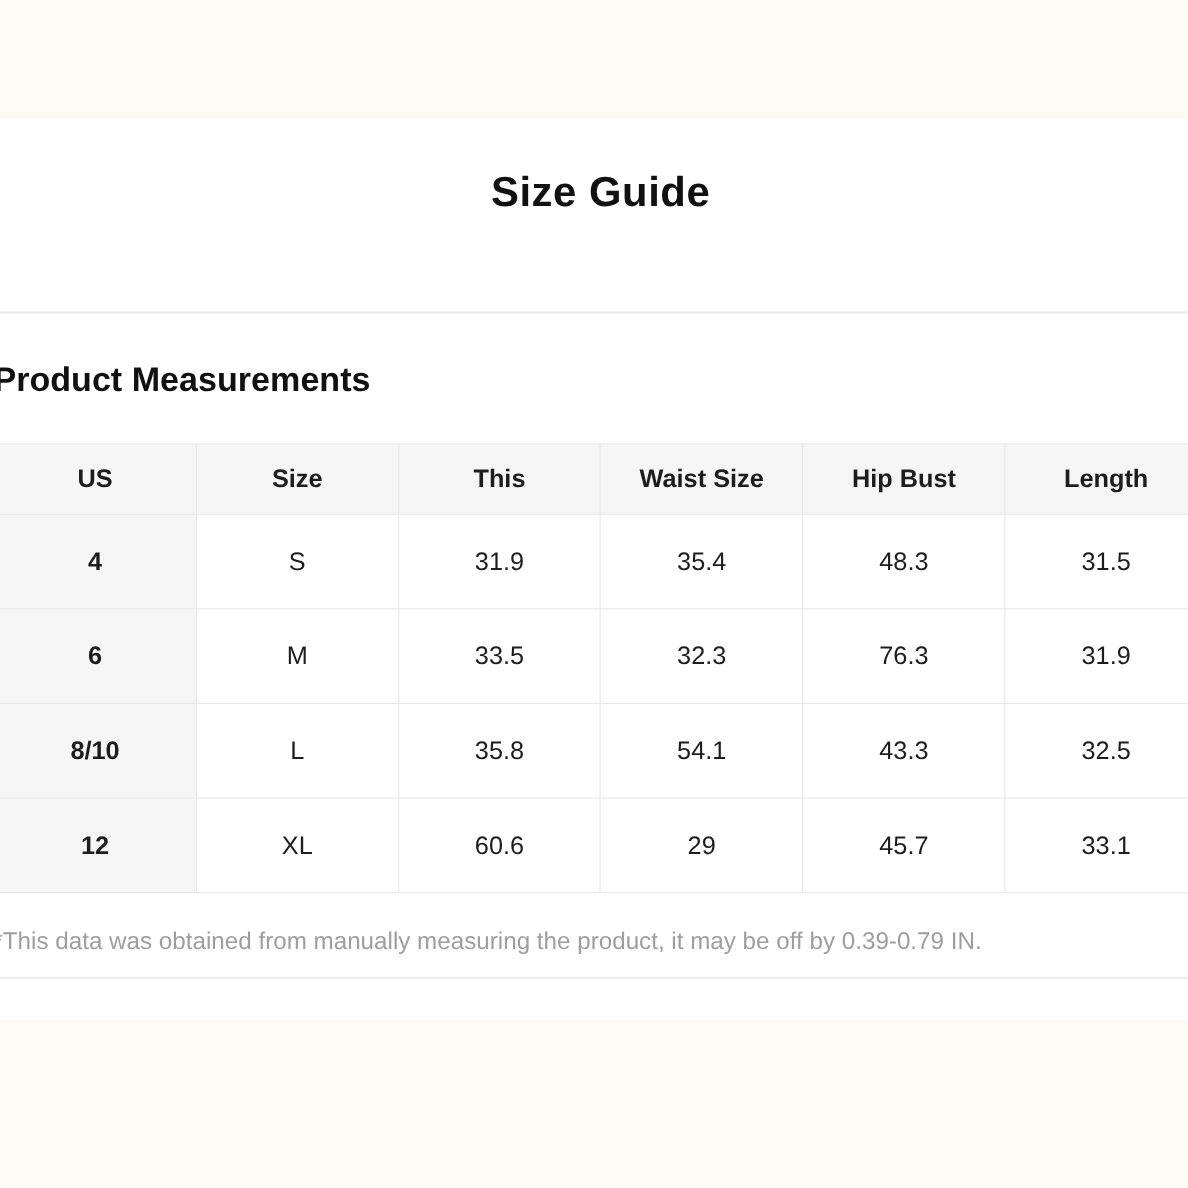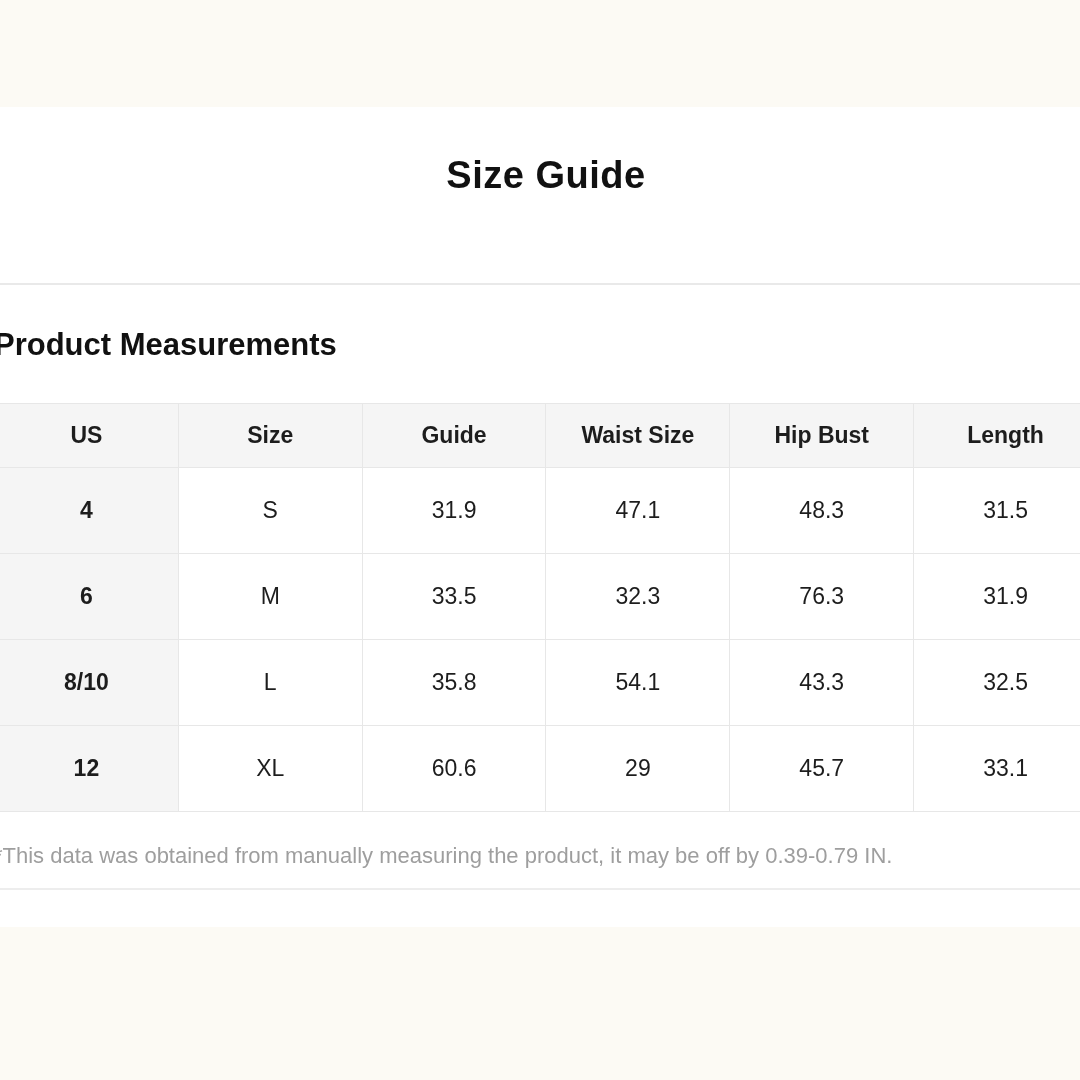"Guide" th { text: Guide -> This }
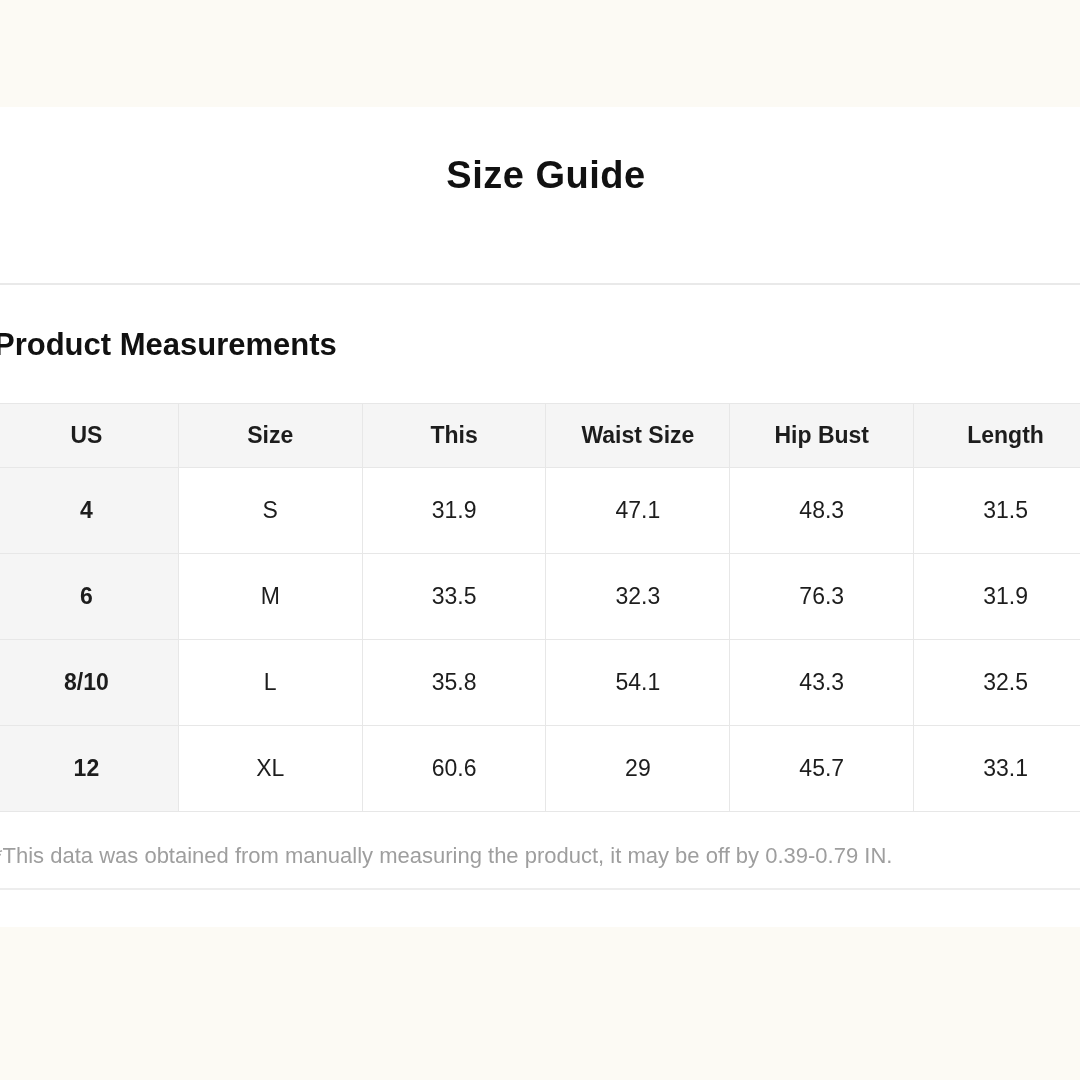"47.1" td { text: 47.1 -> 35.4 }
